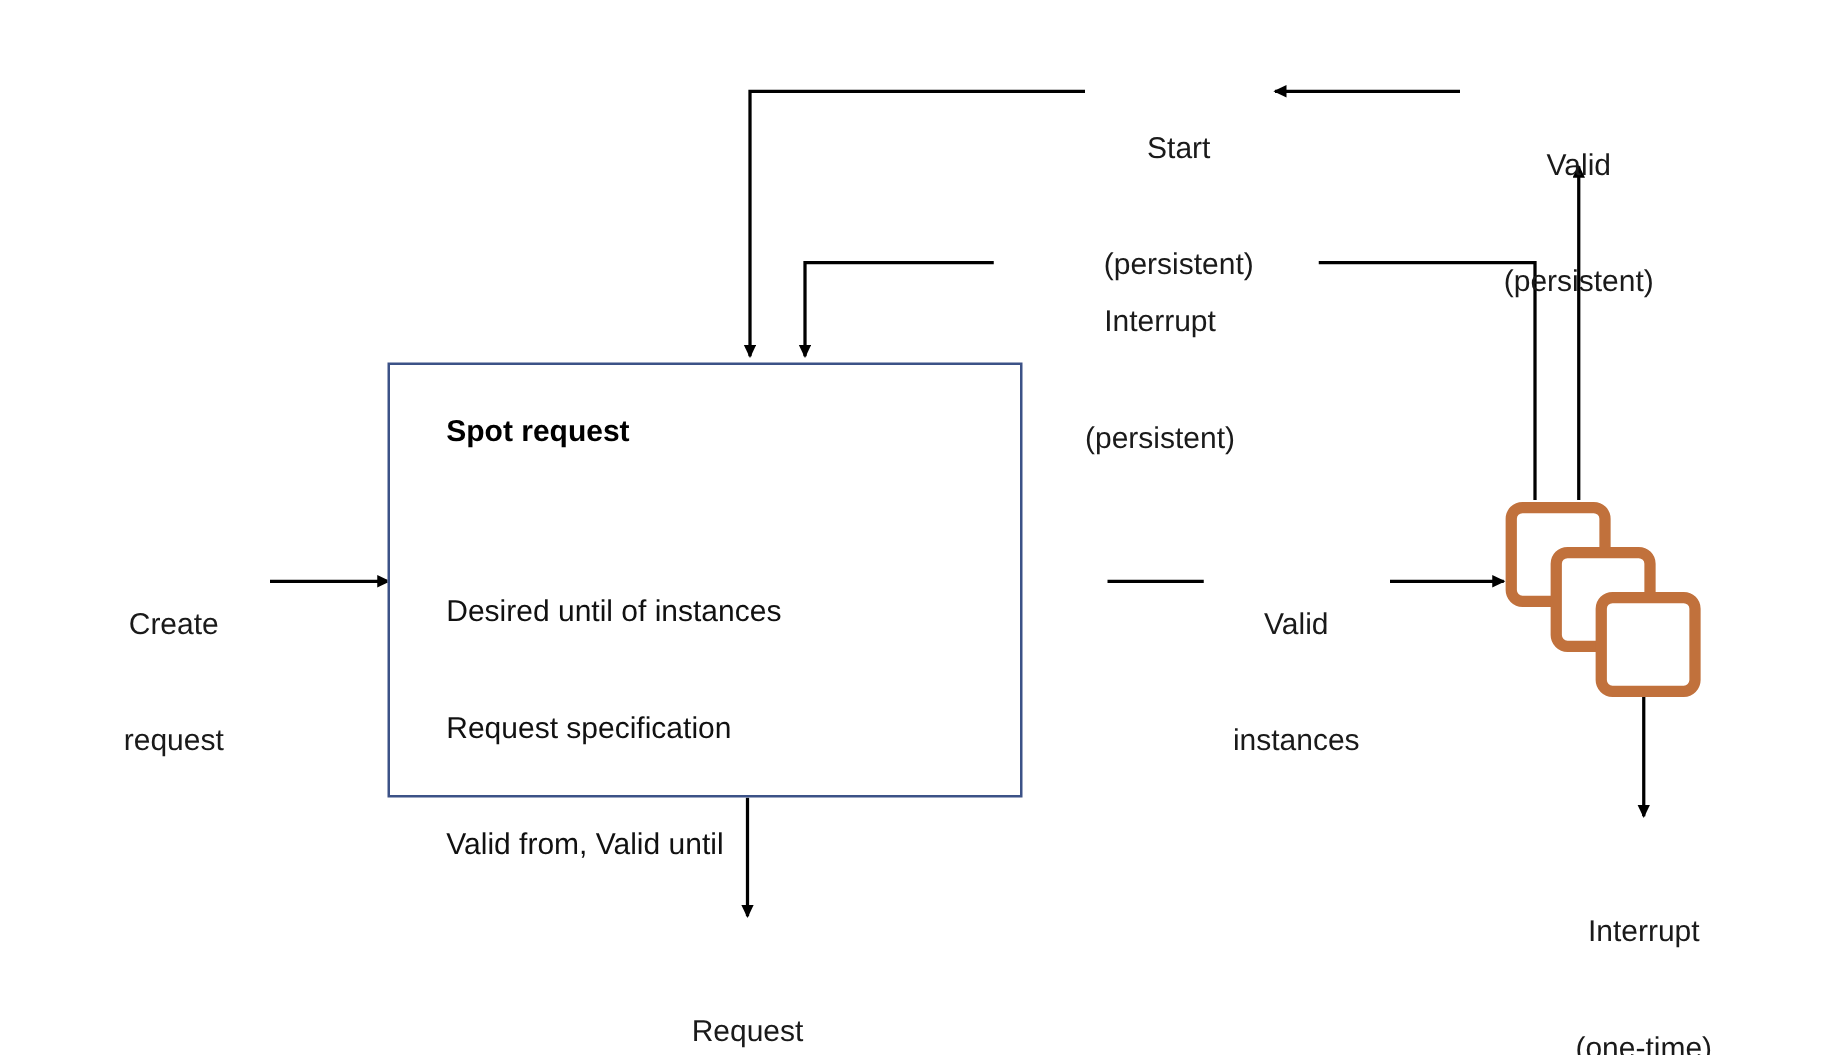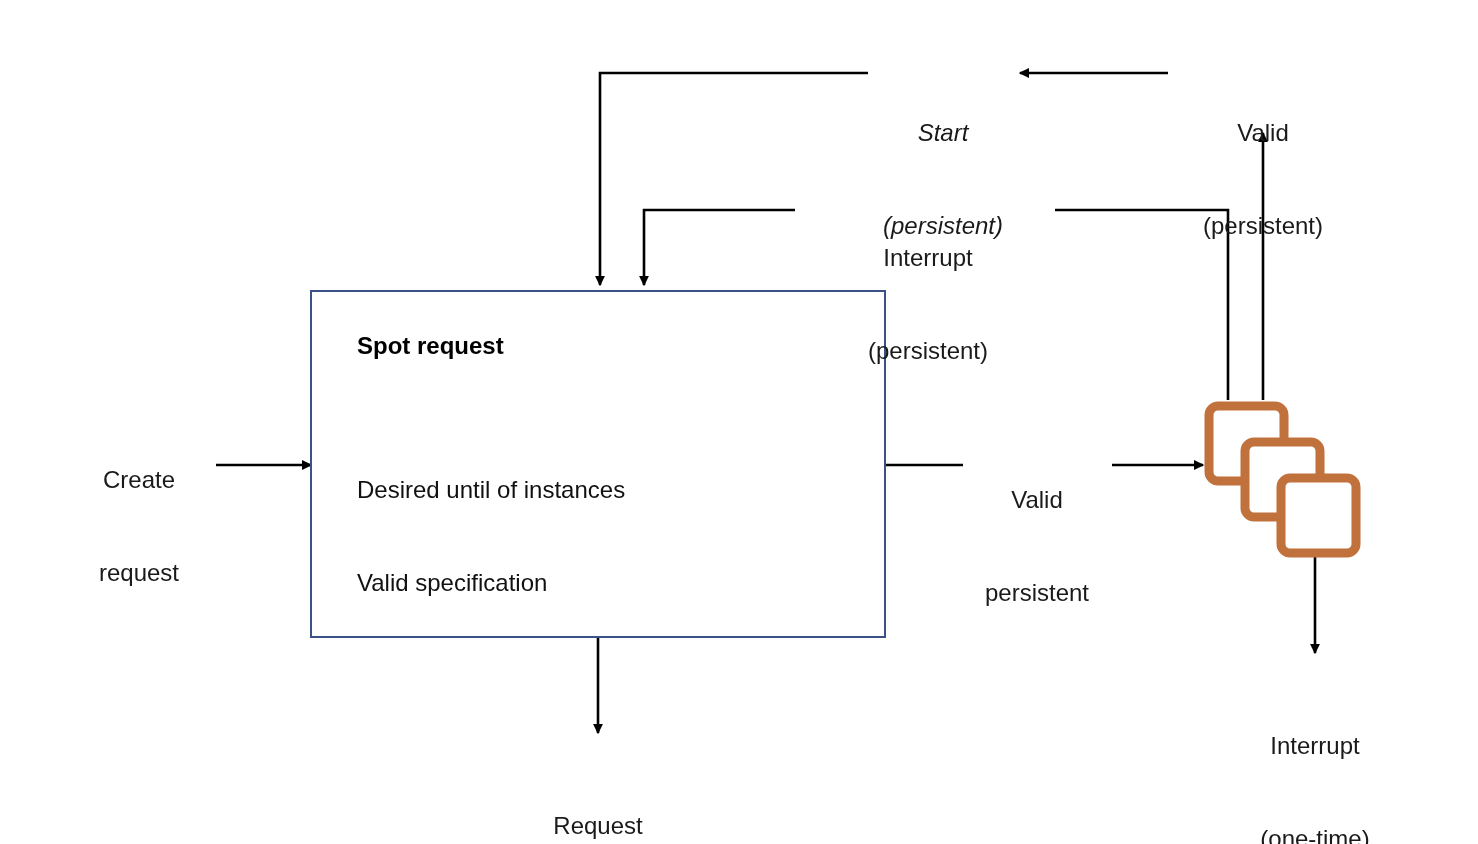"Start" div.lbl { font-style: italic -> none; top: 55px -> 41px }
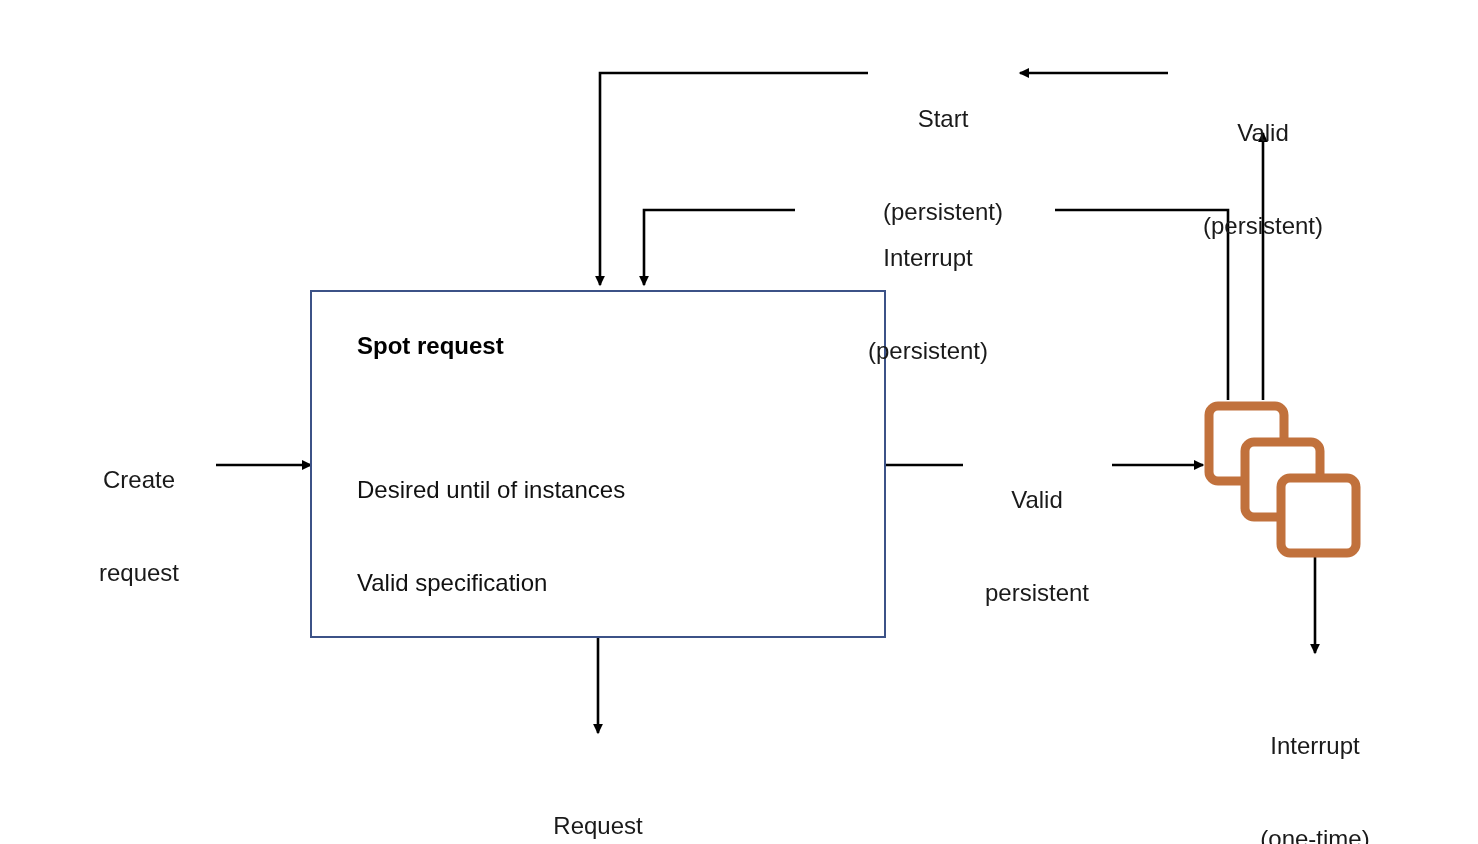"Spot request" .spot-box { width: 576px -> 508px }
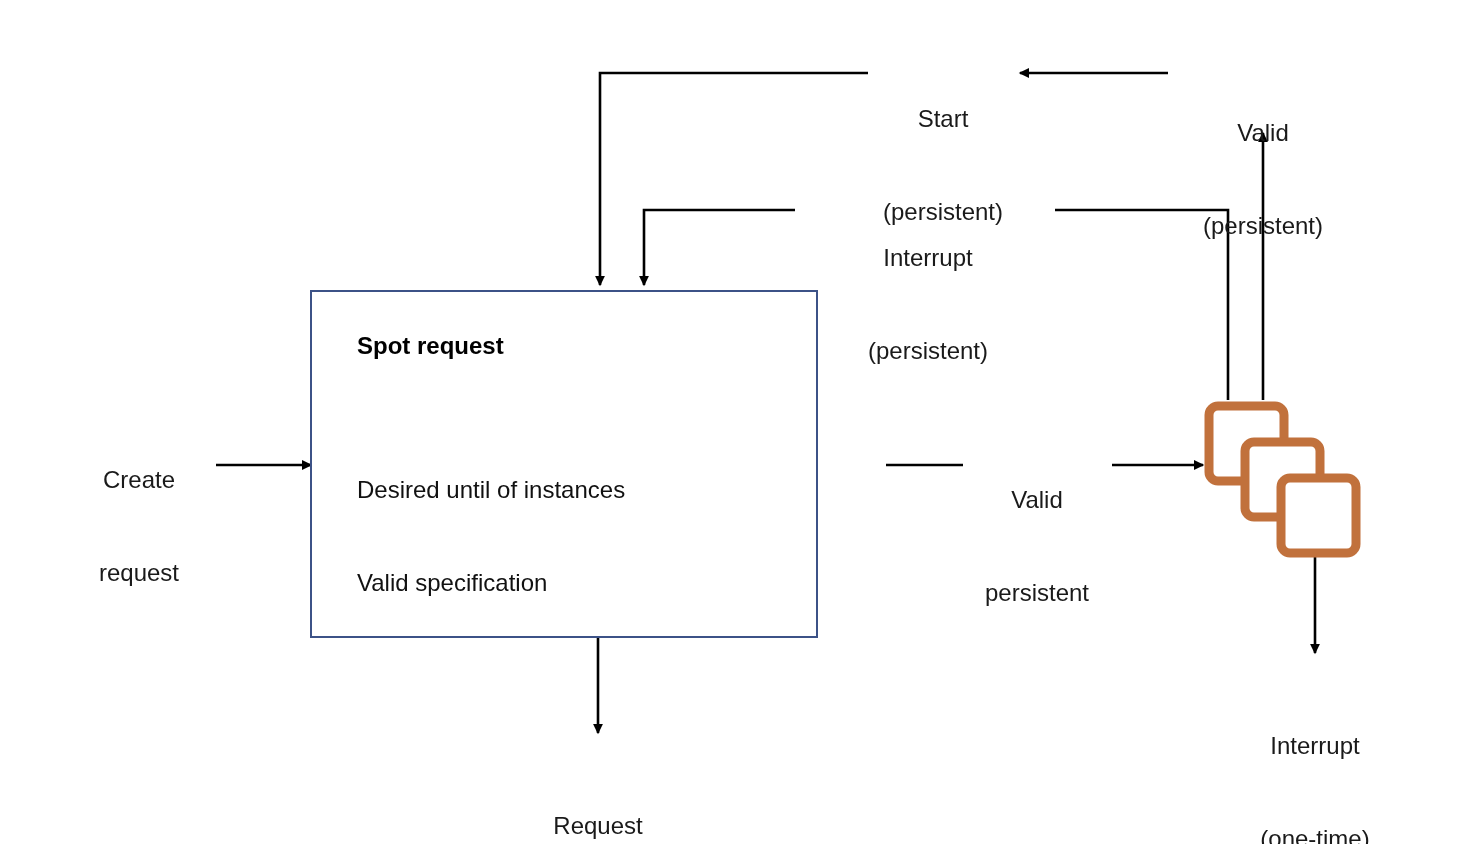"Create" div.lbl { top: 402px -> 422px }
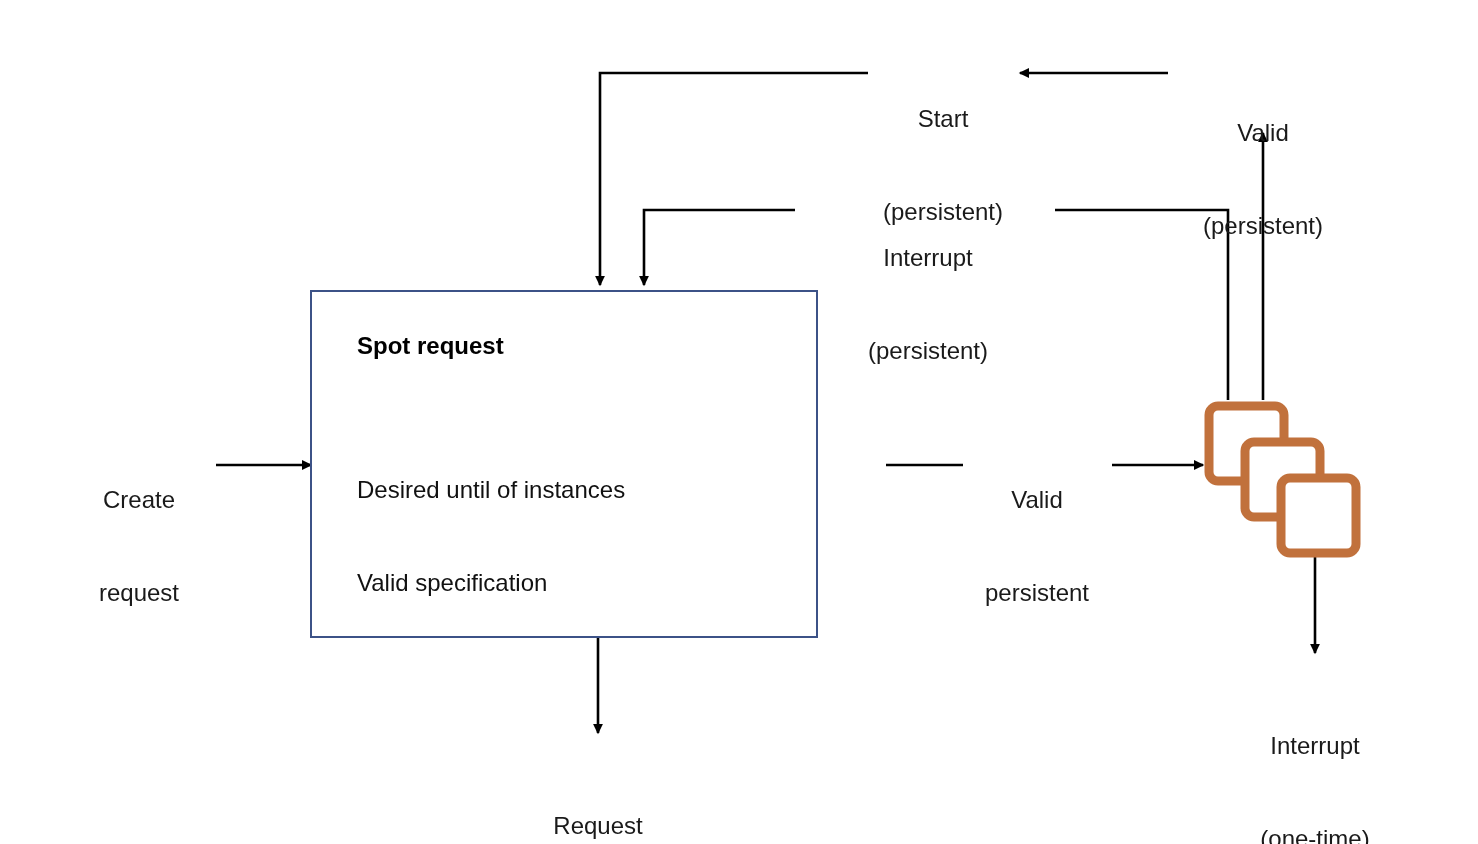"Valid specification" div { text: Valid -> Request }
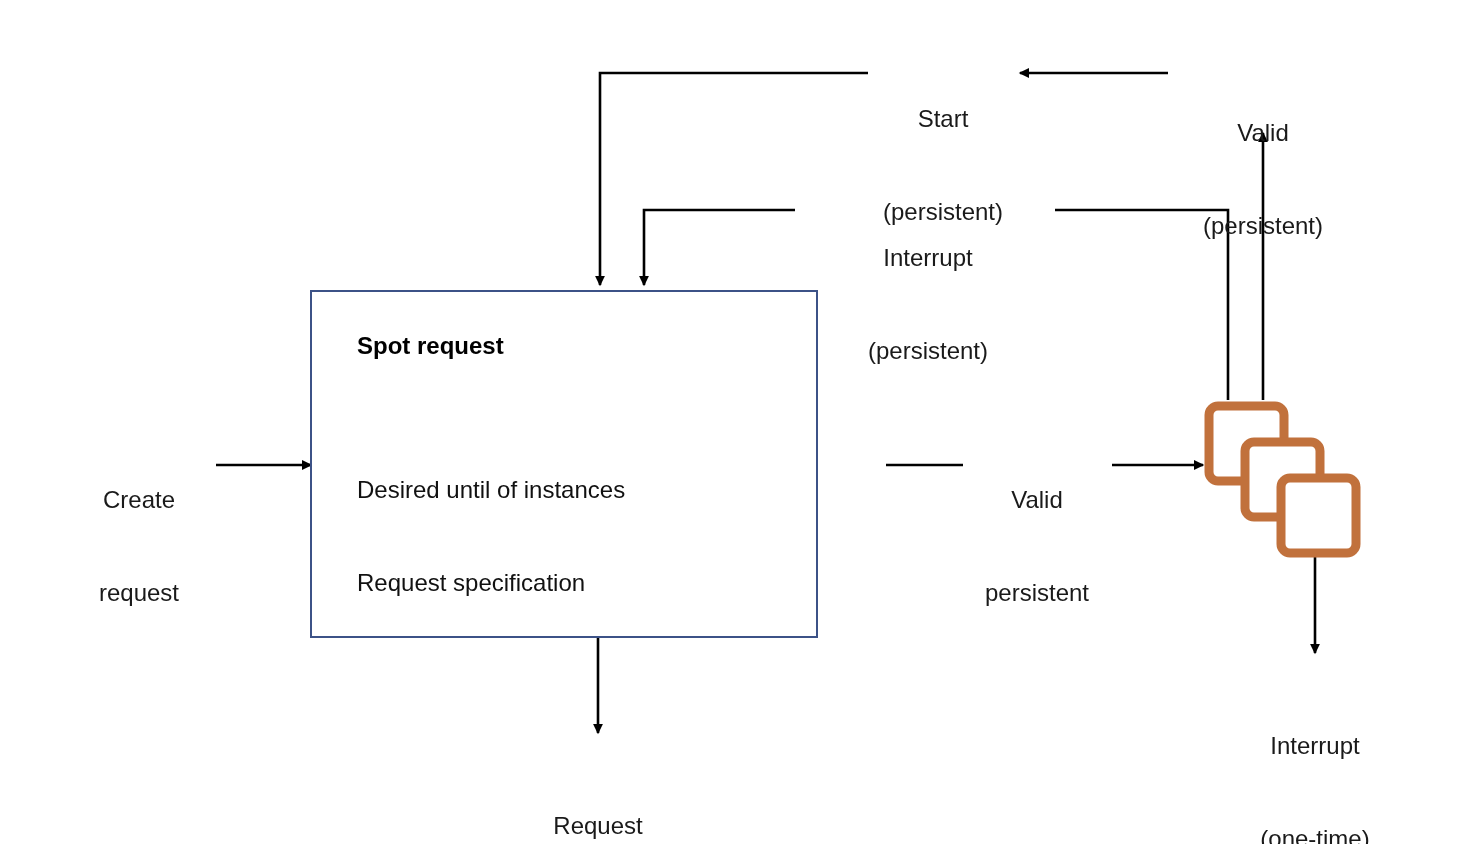"persistent" div { text: persistent -> instances }
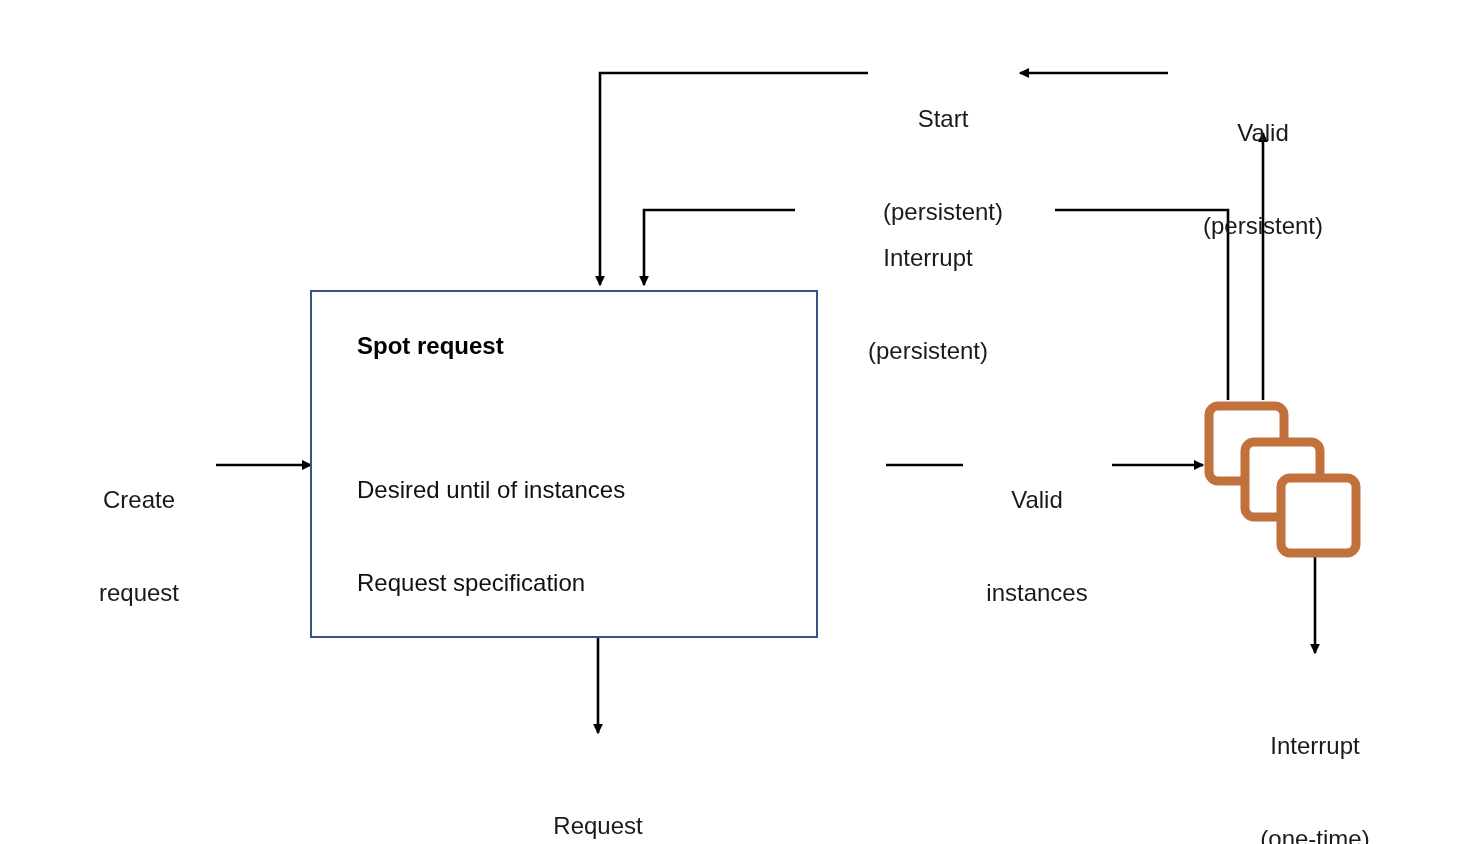"Valid from, Valid until" div { html: none -> <div>Valid from, Valid until</div> }
